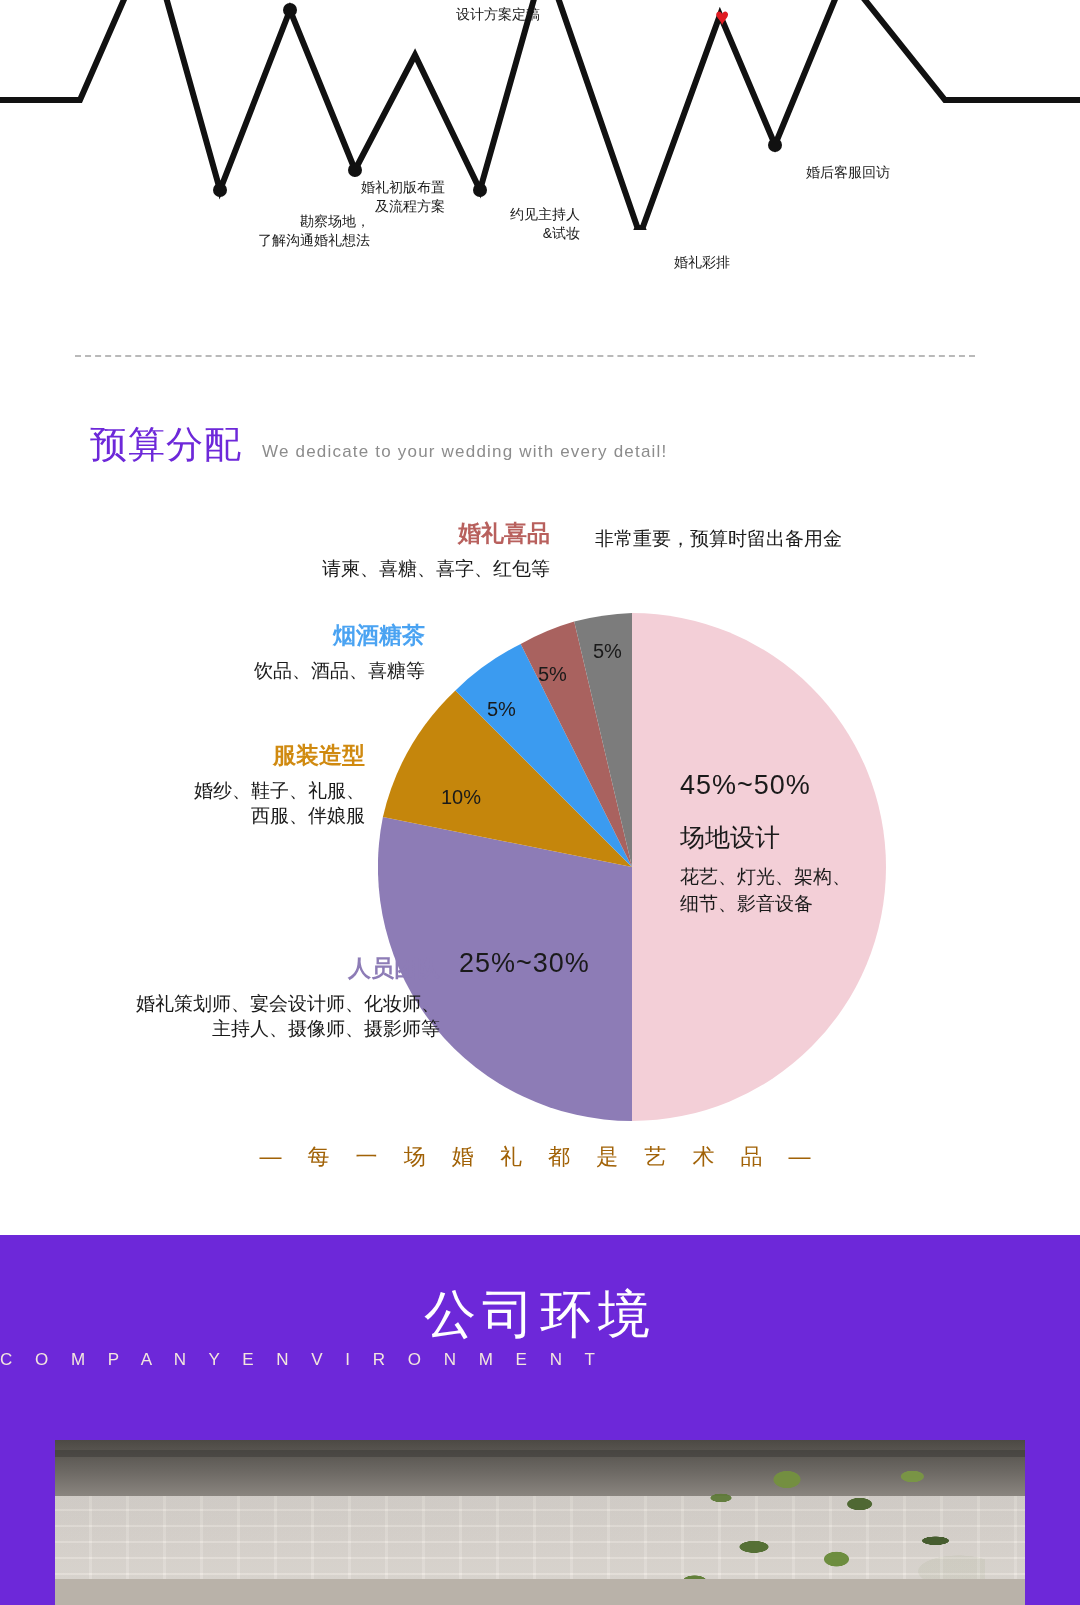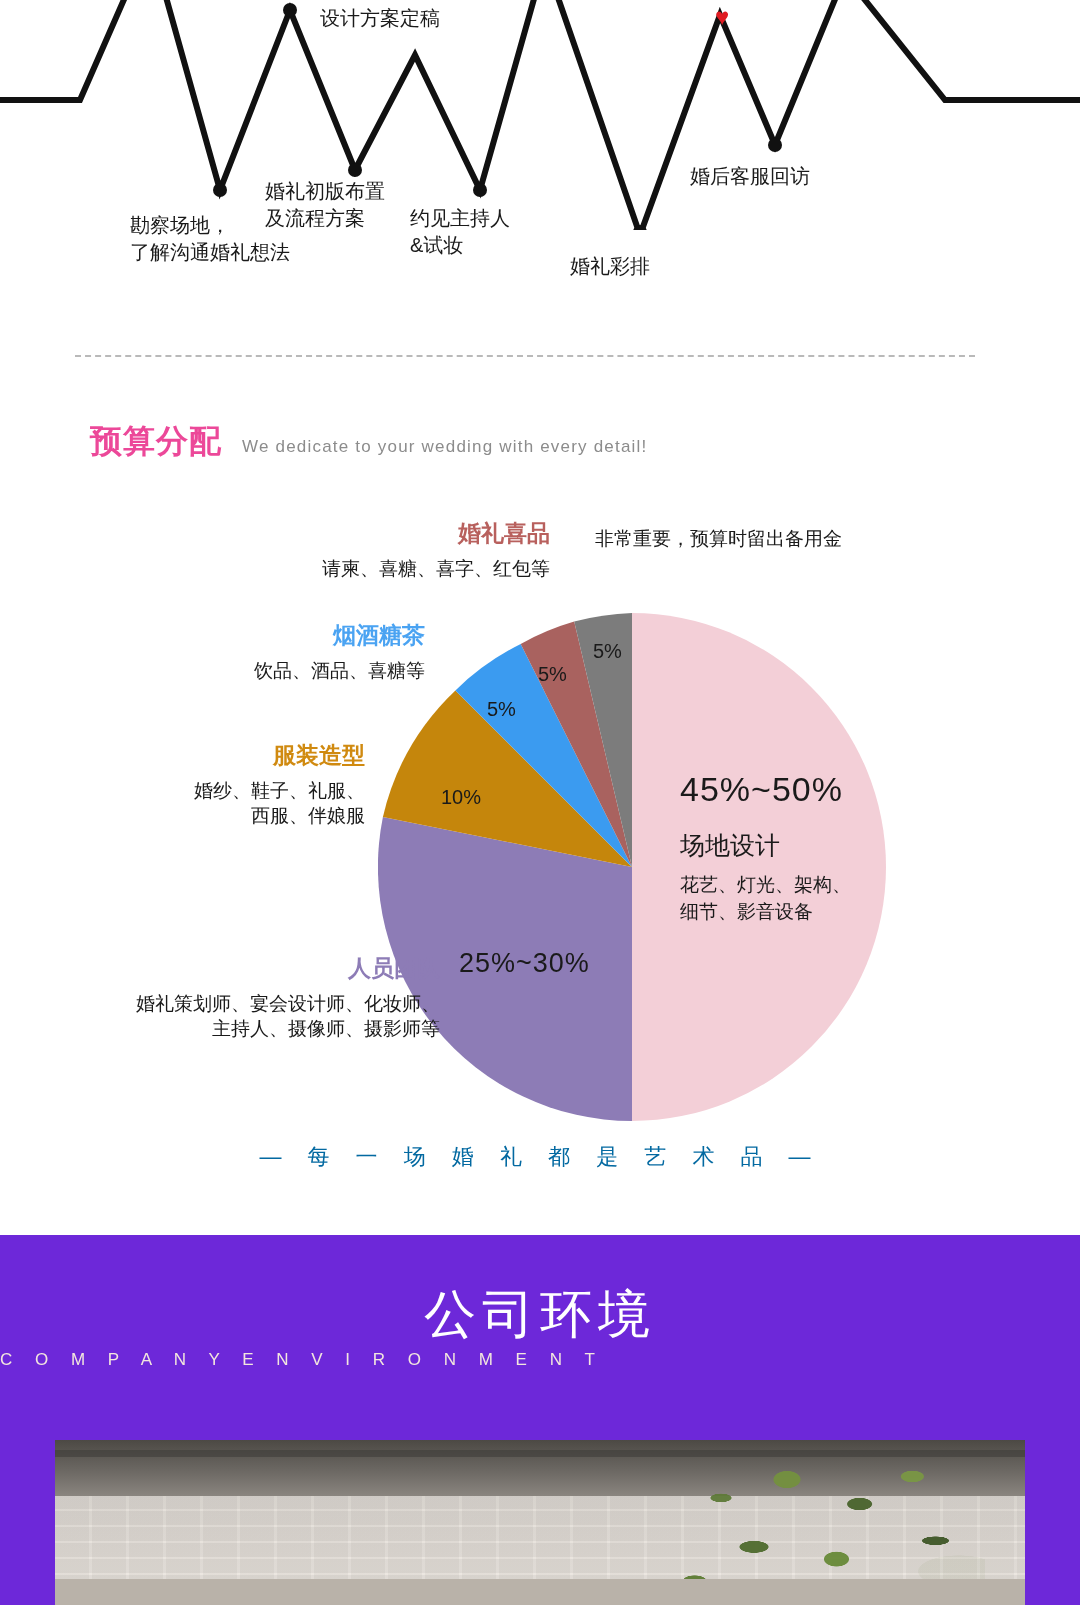"设计方案定稿" .tl-label { font-size: 20px -> 14px; text-align: left -> right }
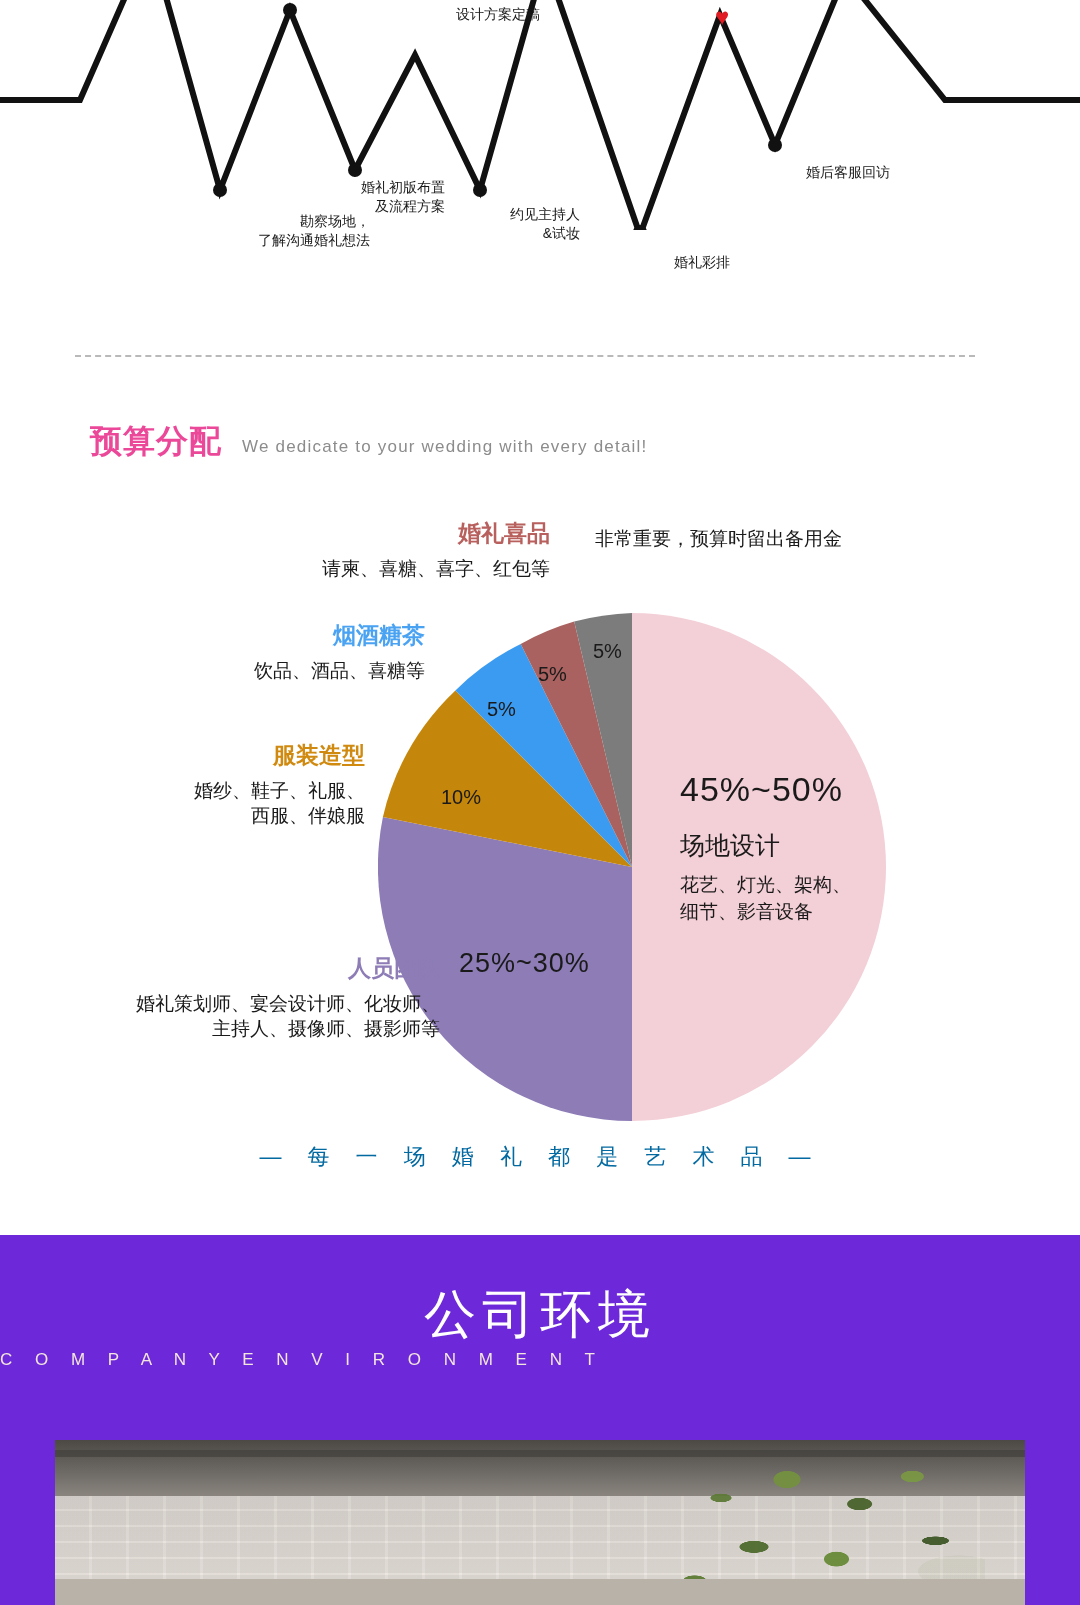"预算分配" .budget-title { color: #ec4899 -> #6d28d9; font-size: 32px -> 37px; font-weight: bold -> normal }
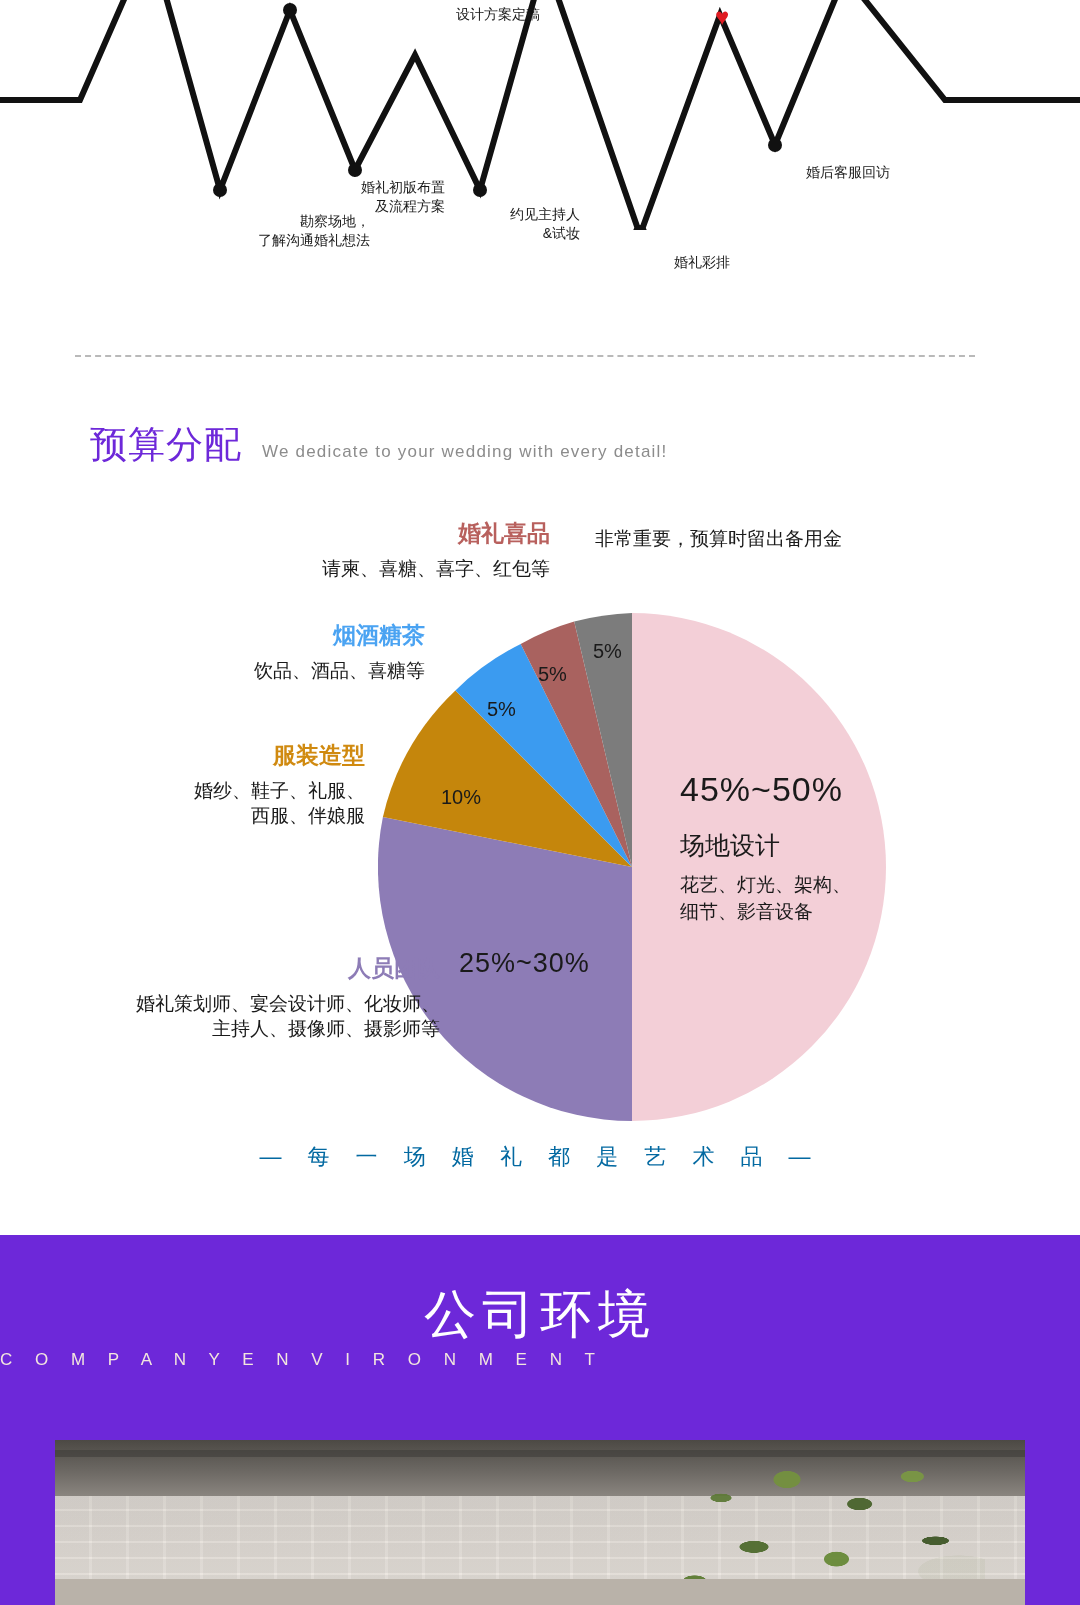"45%~50%" .venue-pct { font-size: 34px -> 27px }
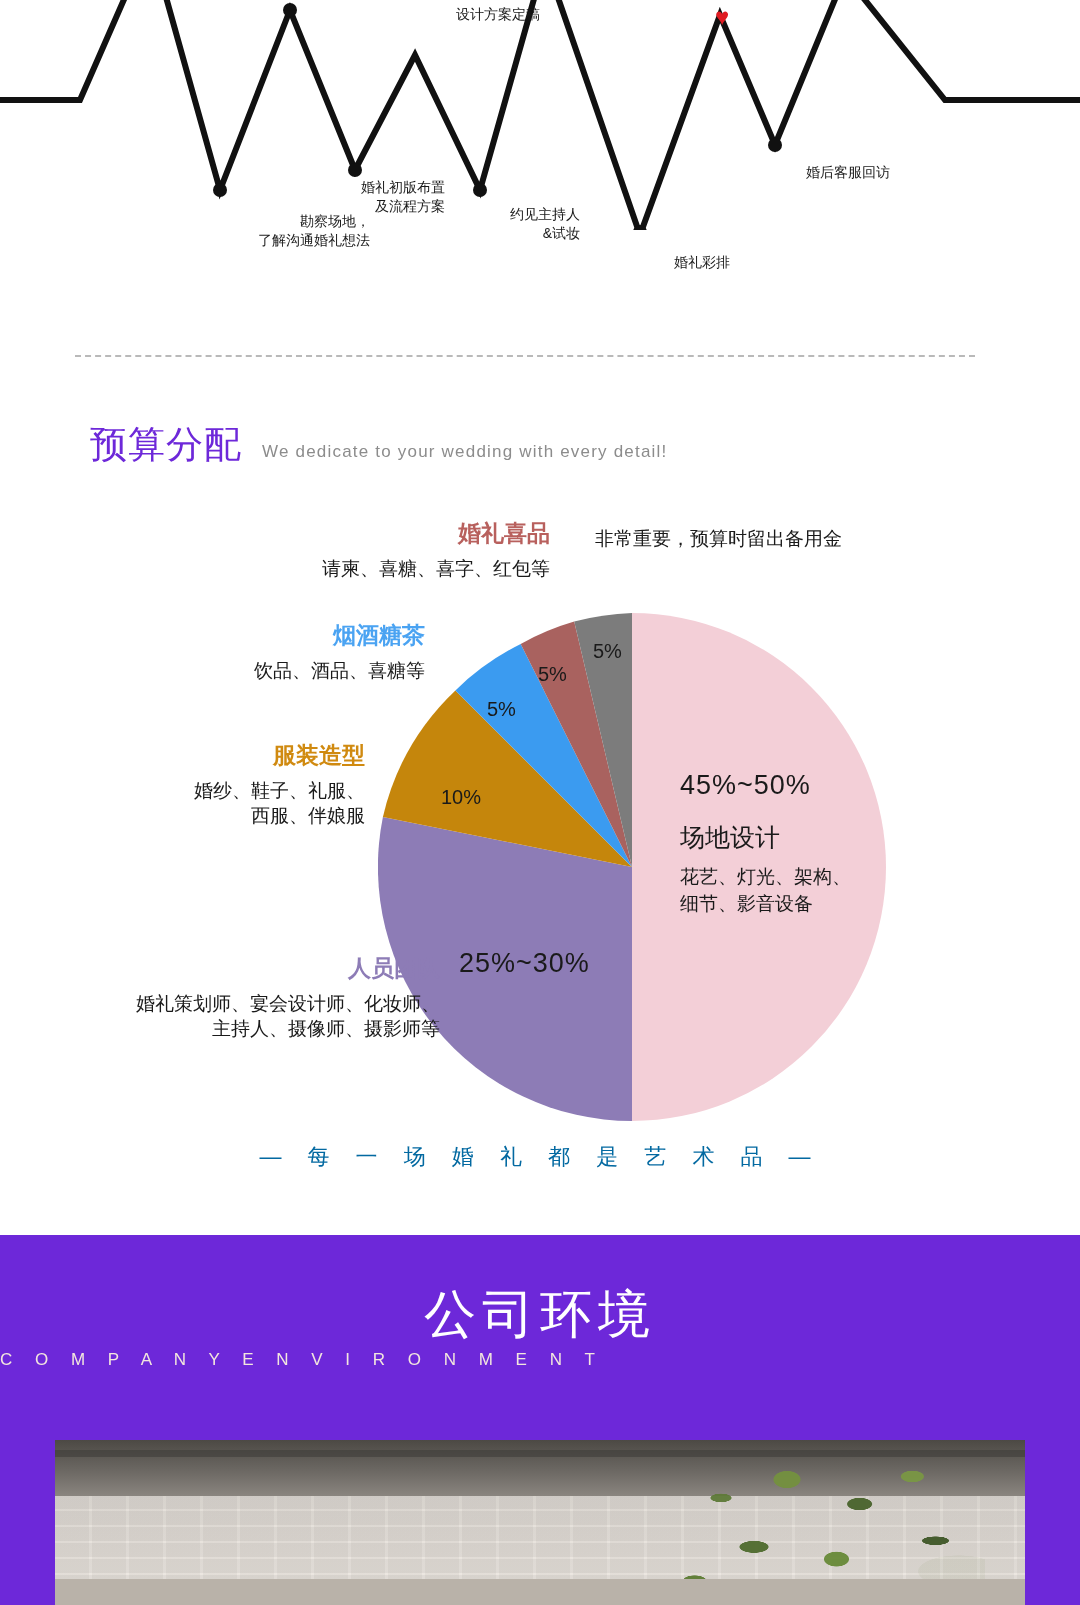"— 每 一 场 婚" .slogan { color: #0369a1 -> #a16207 }
